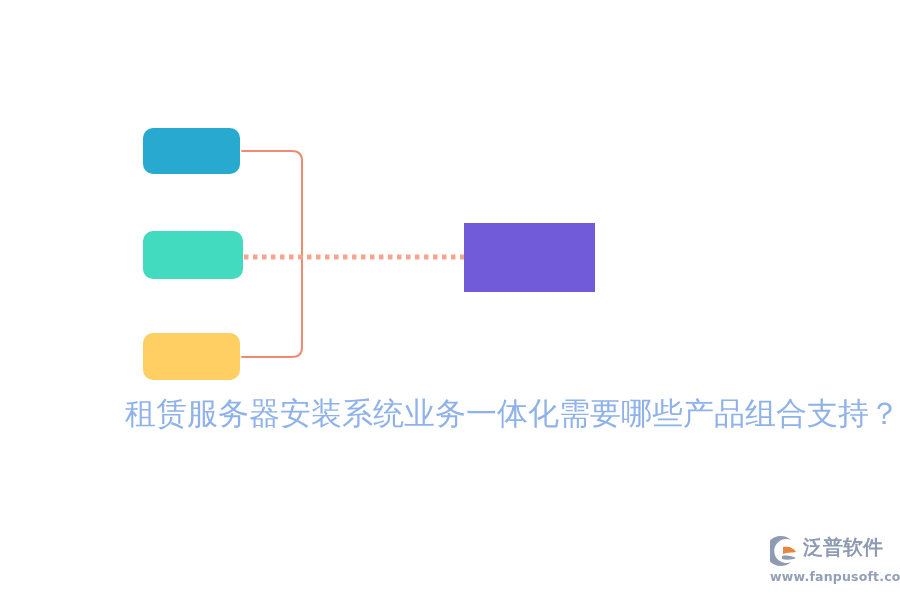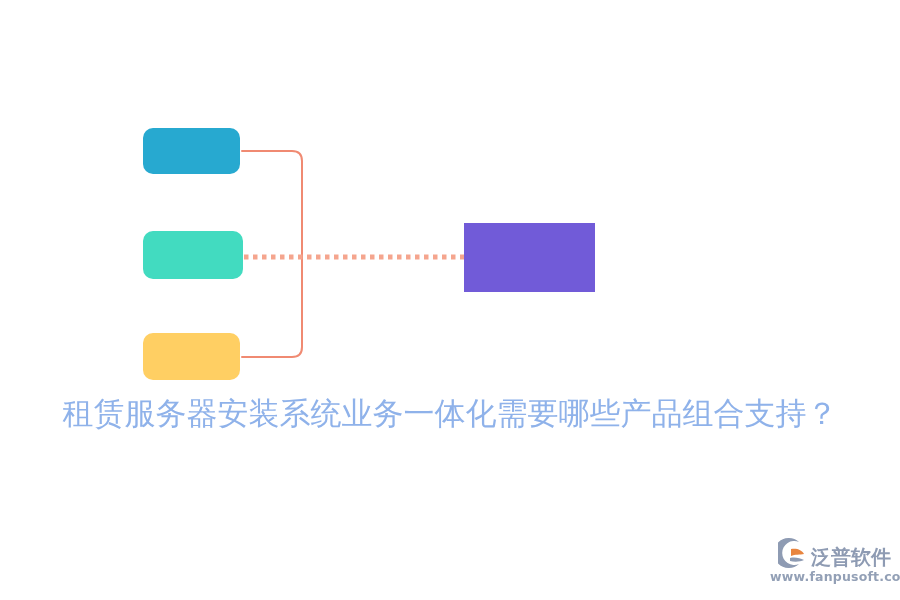"租赁服务器安装系统业务一体化需要哪些产品组合支持？" #title { text-align: center -> right }
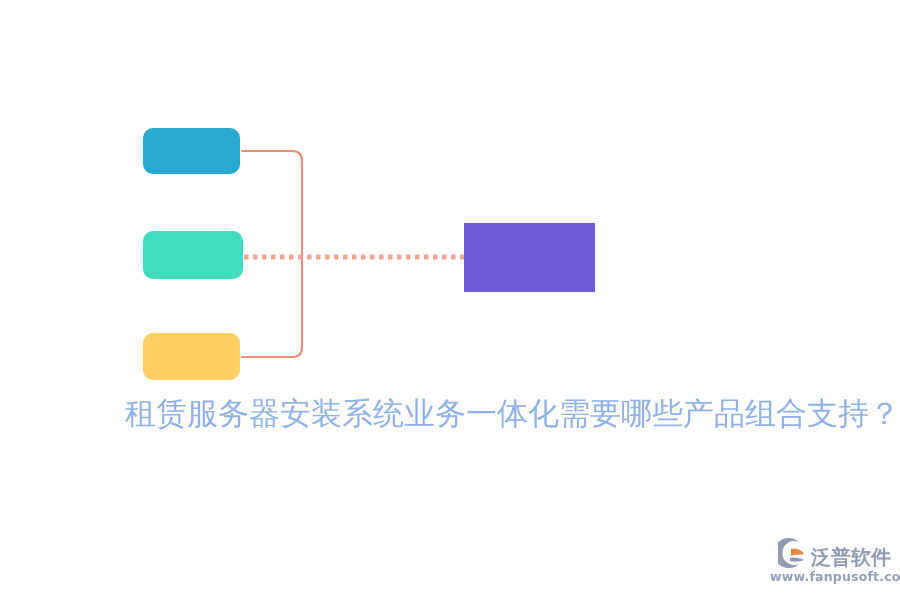"泛普软件" #wm-row { align-items: flex-end -> flex-start; margin-left: 8px -> none }
